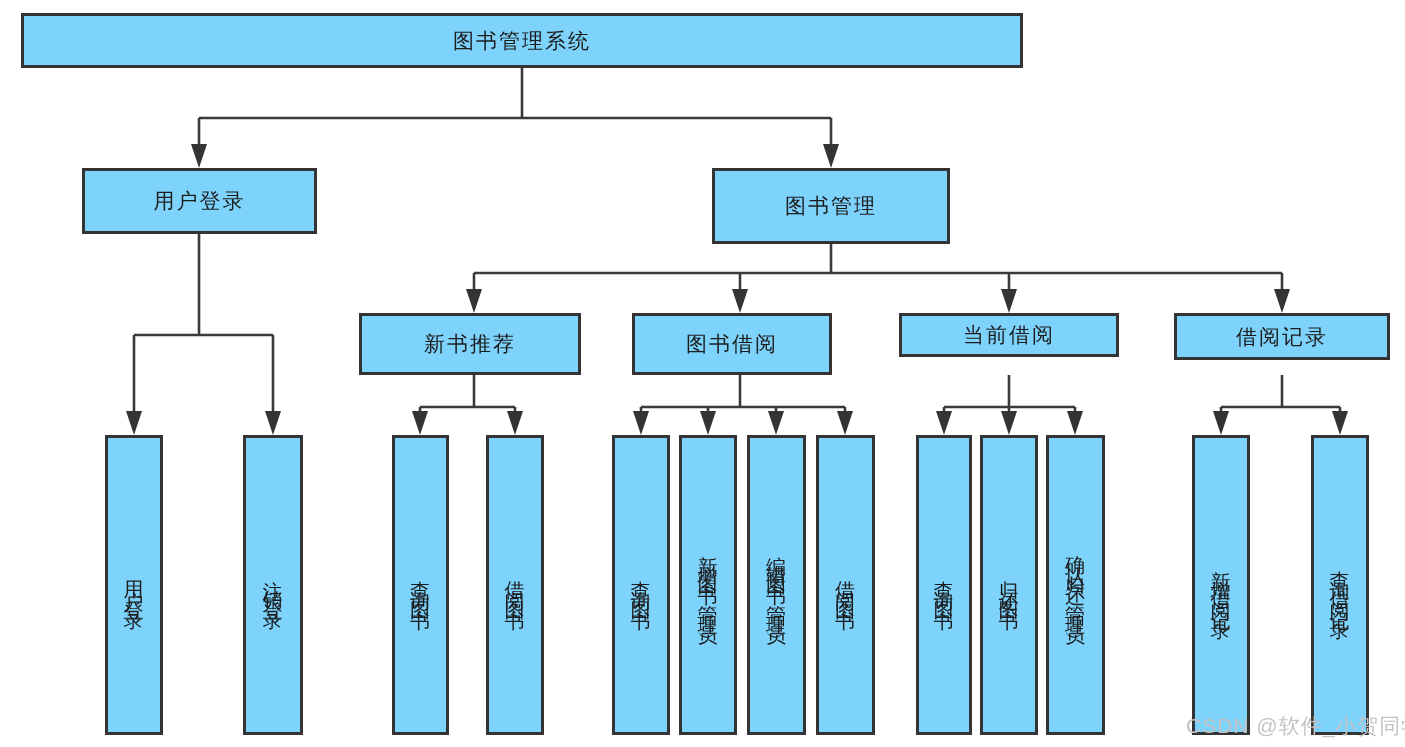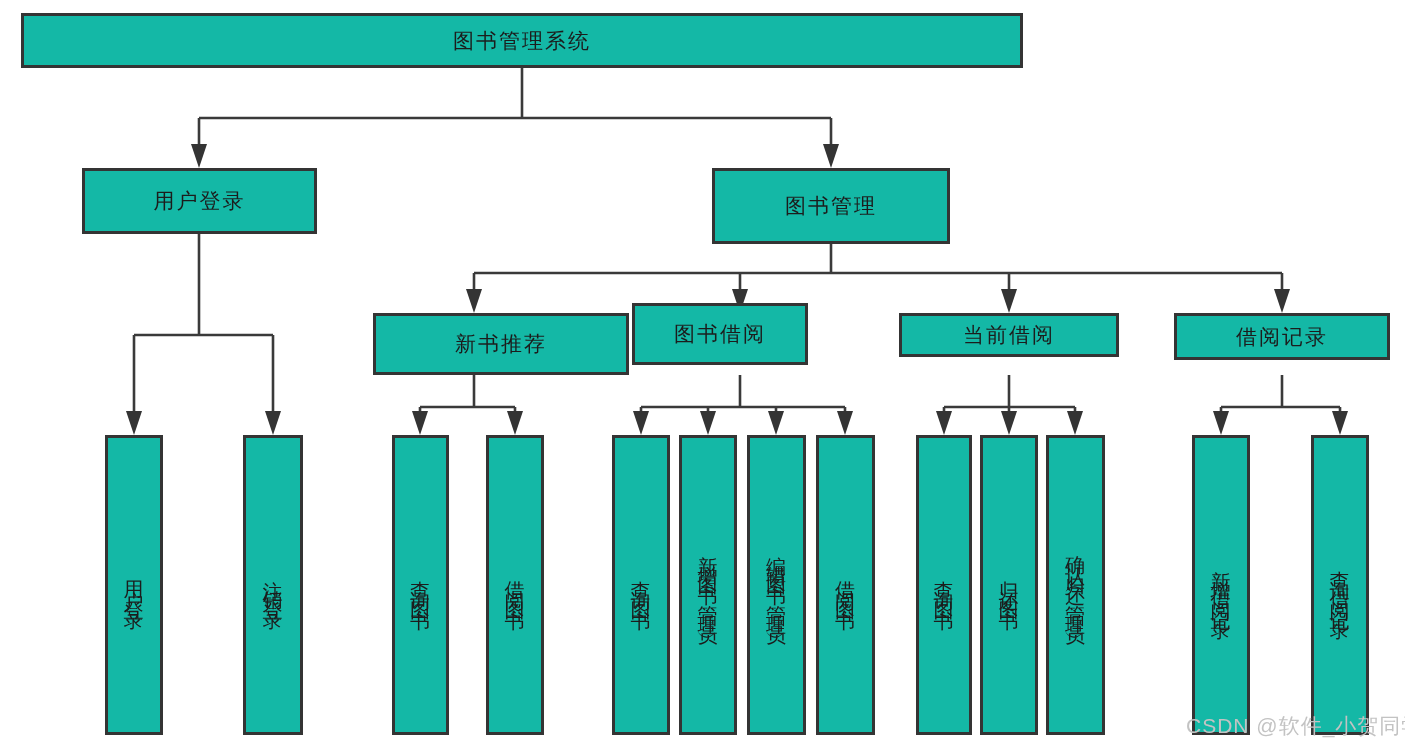"图书管理系统" .node { background: #14b8a6 -> #7dd3fc }
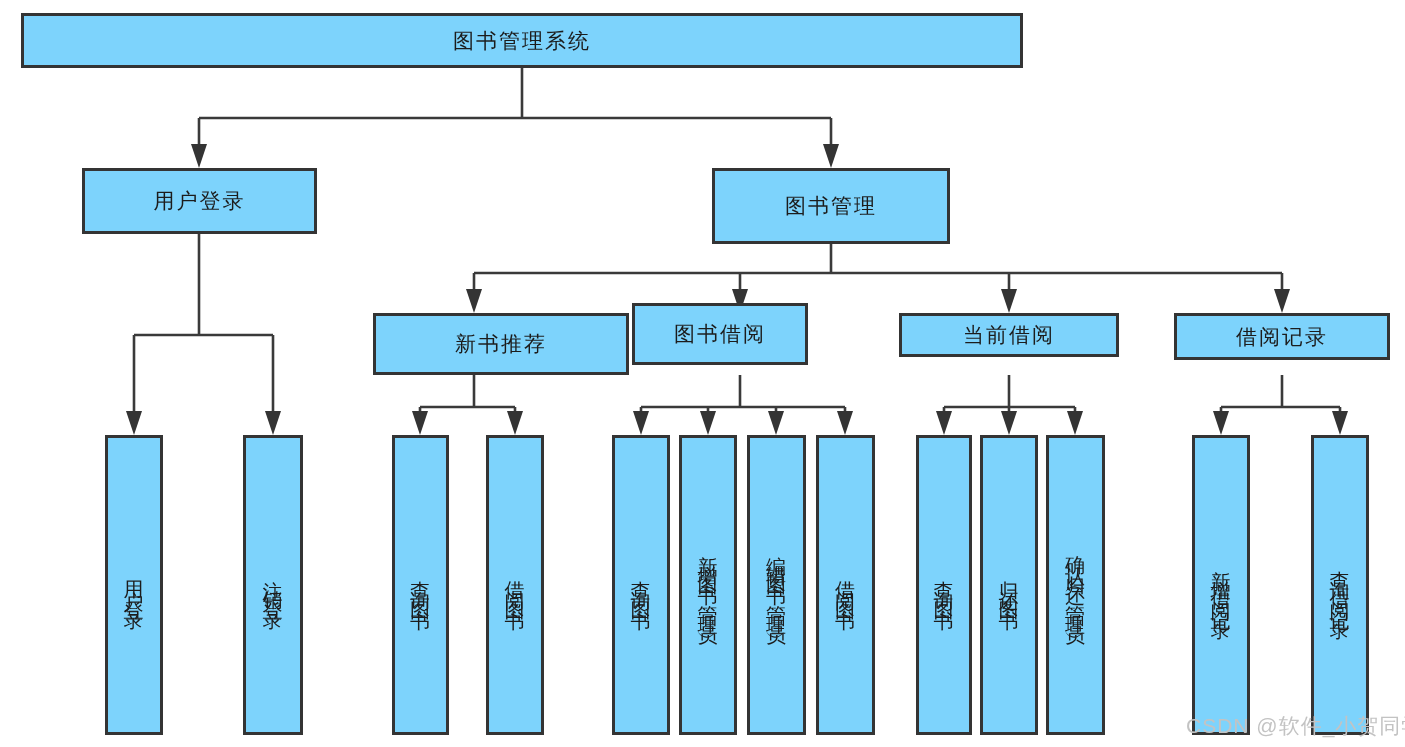"新书推荐" div.node { left: 373px -> 359px; width: 256px -> 222px }
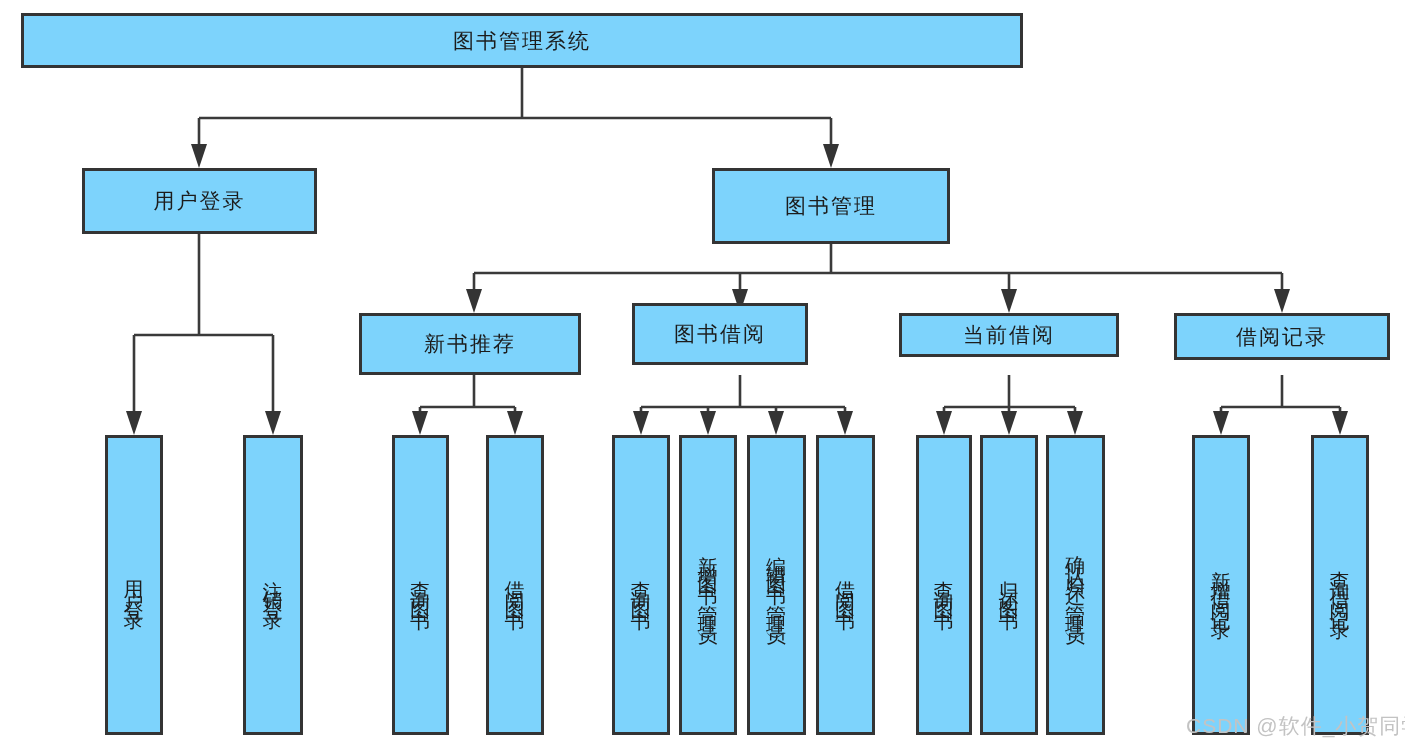"图书借阅" div.node { top: 303px -> 313px; width: 176px -> 200px }
